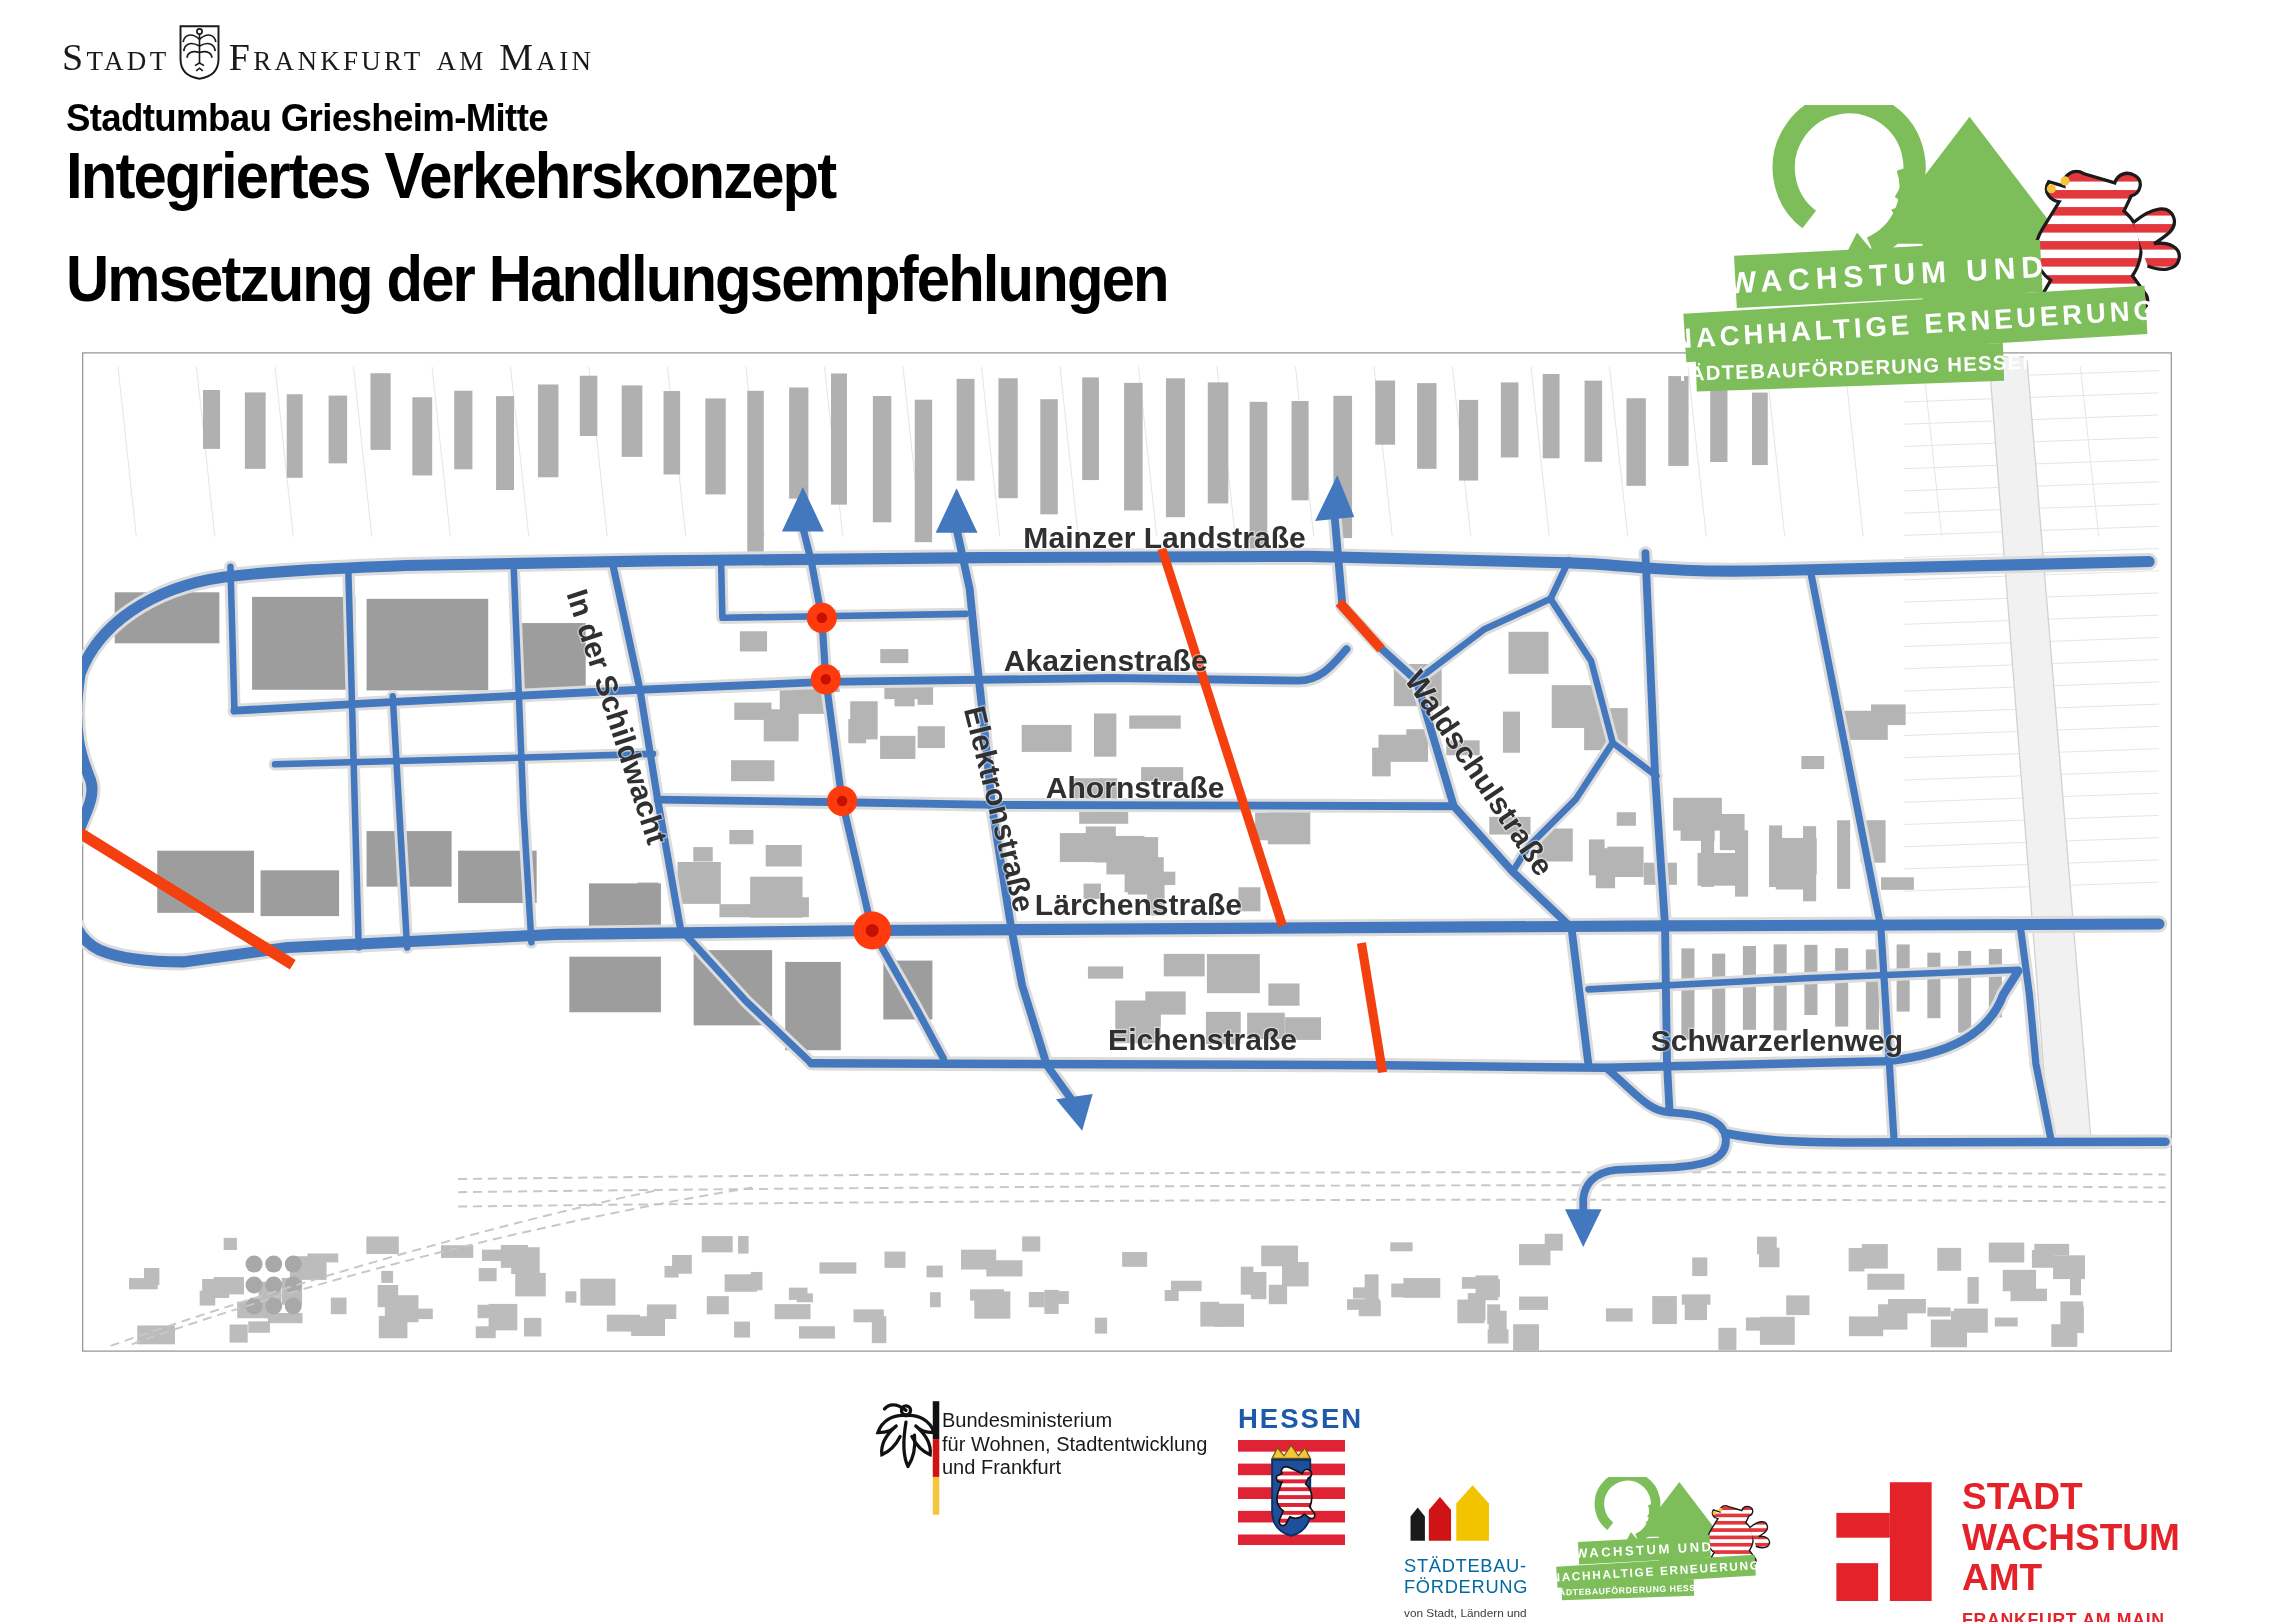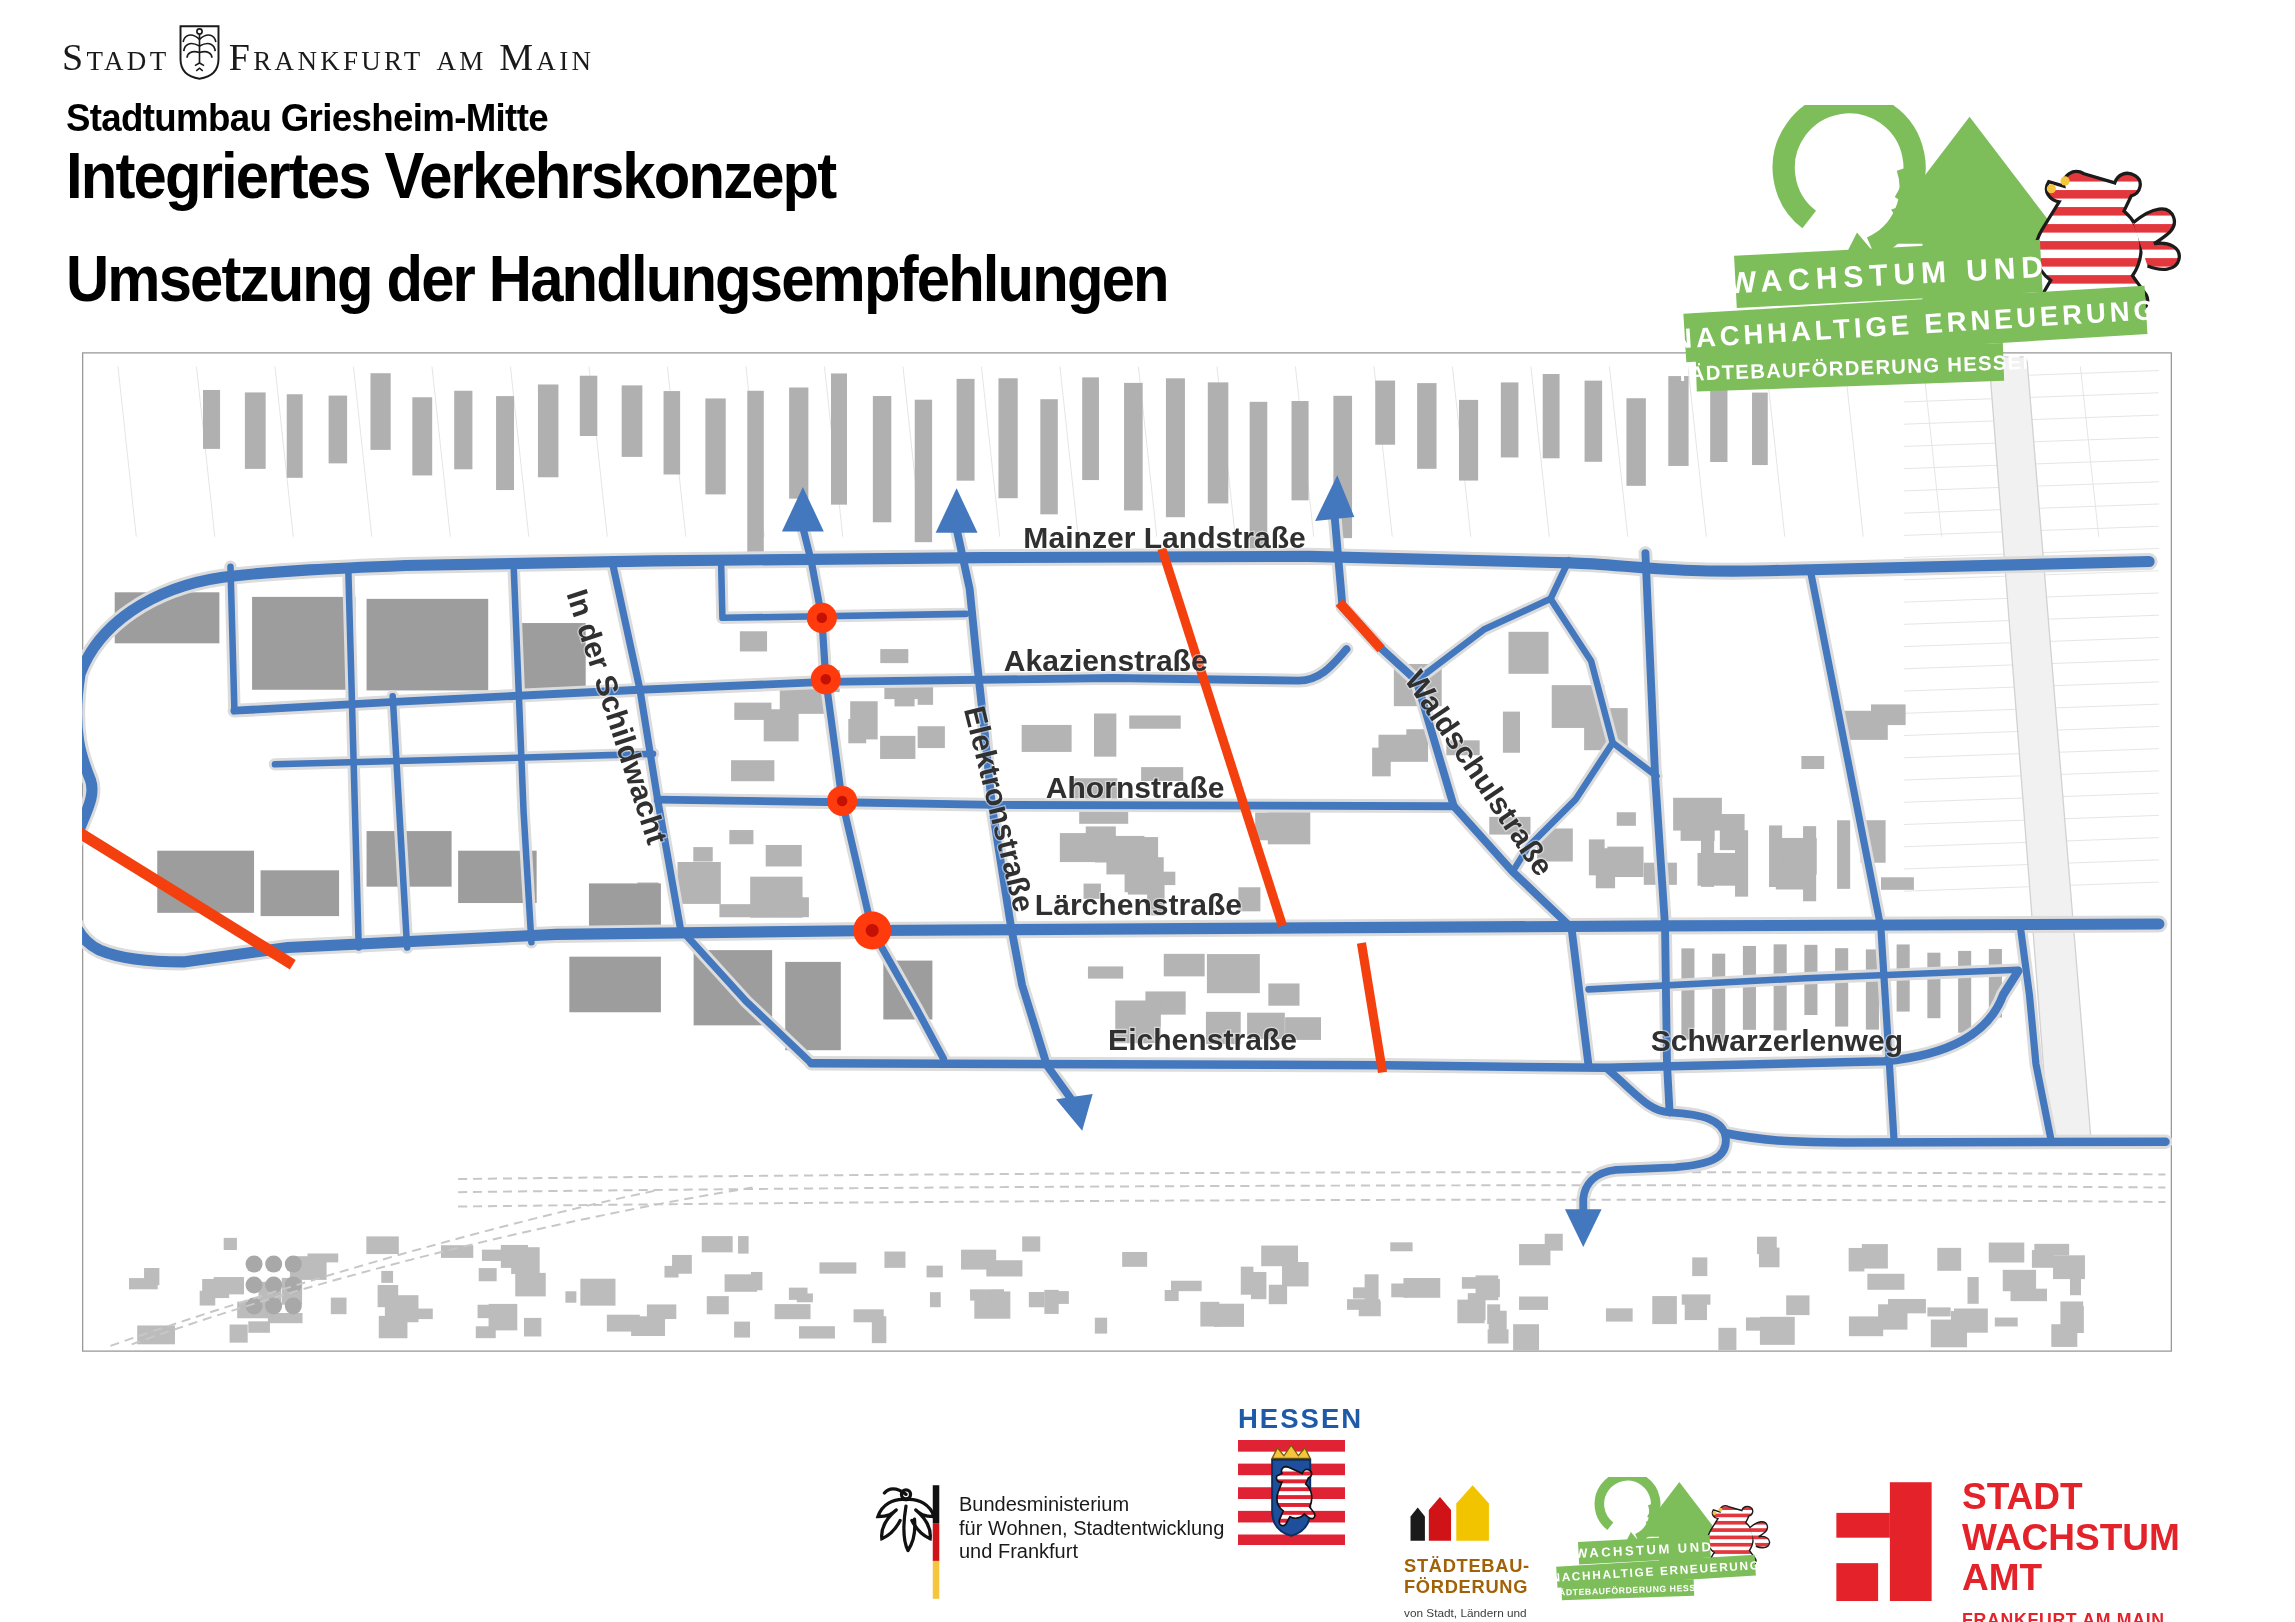"Bundesministerium" div.abs { gap: 17px -> none; top: 1480px -> 1396px }
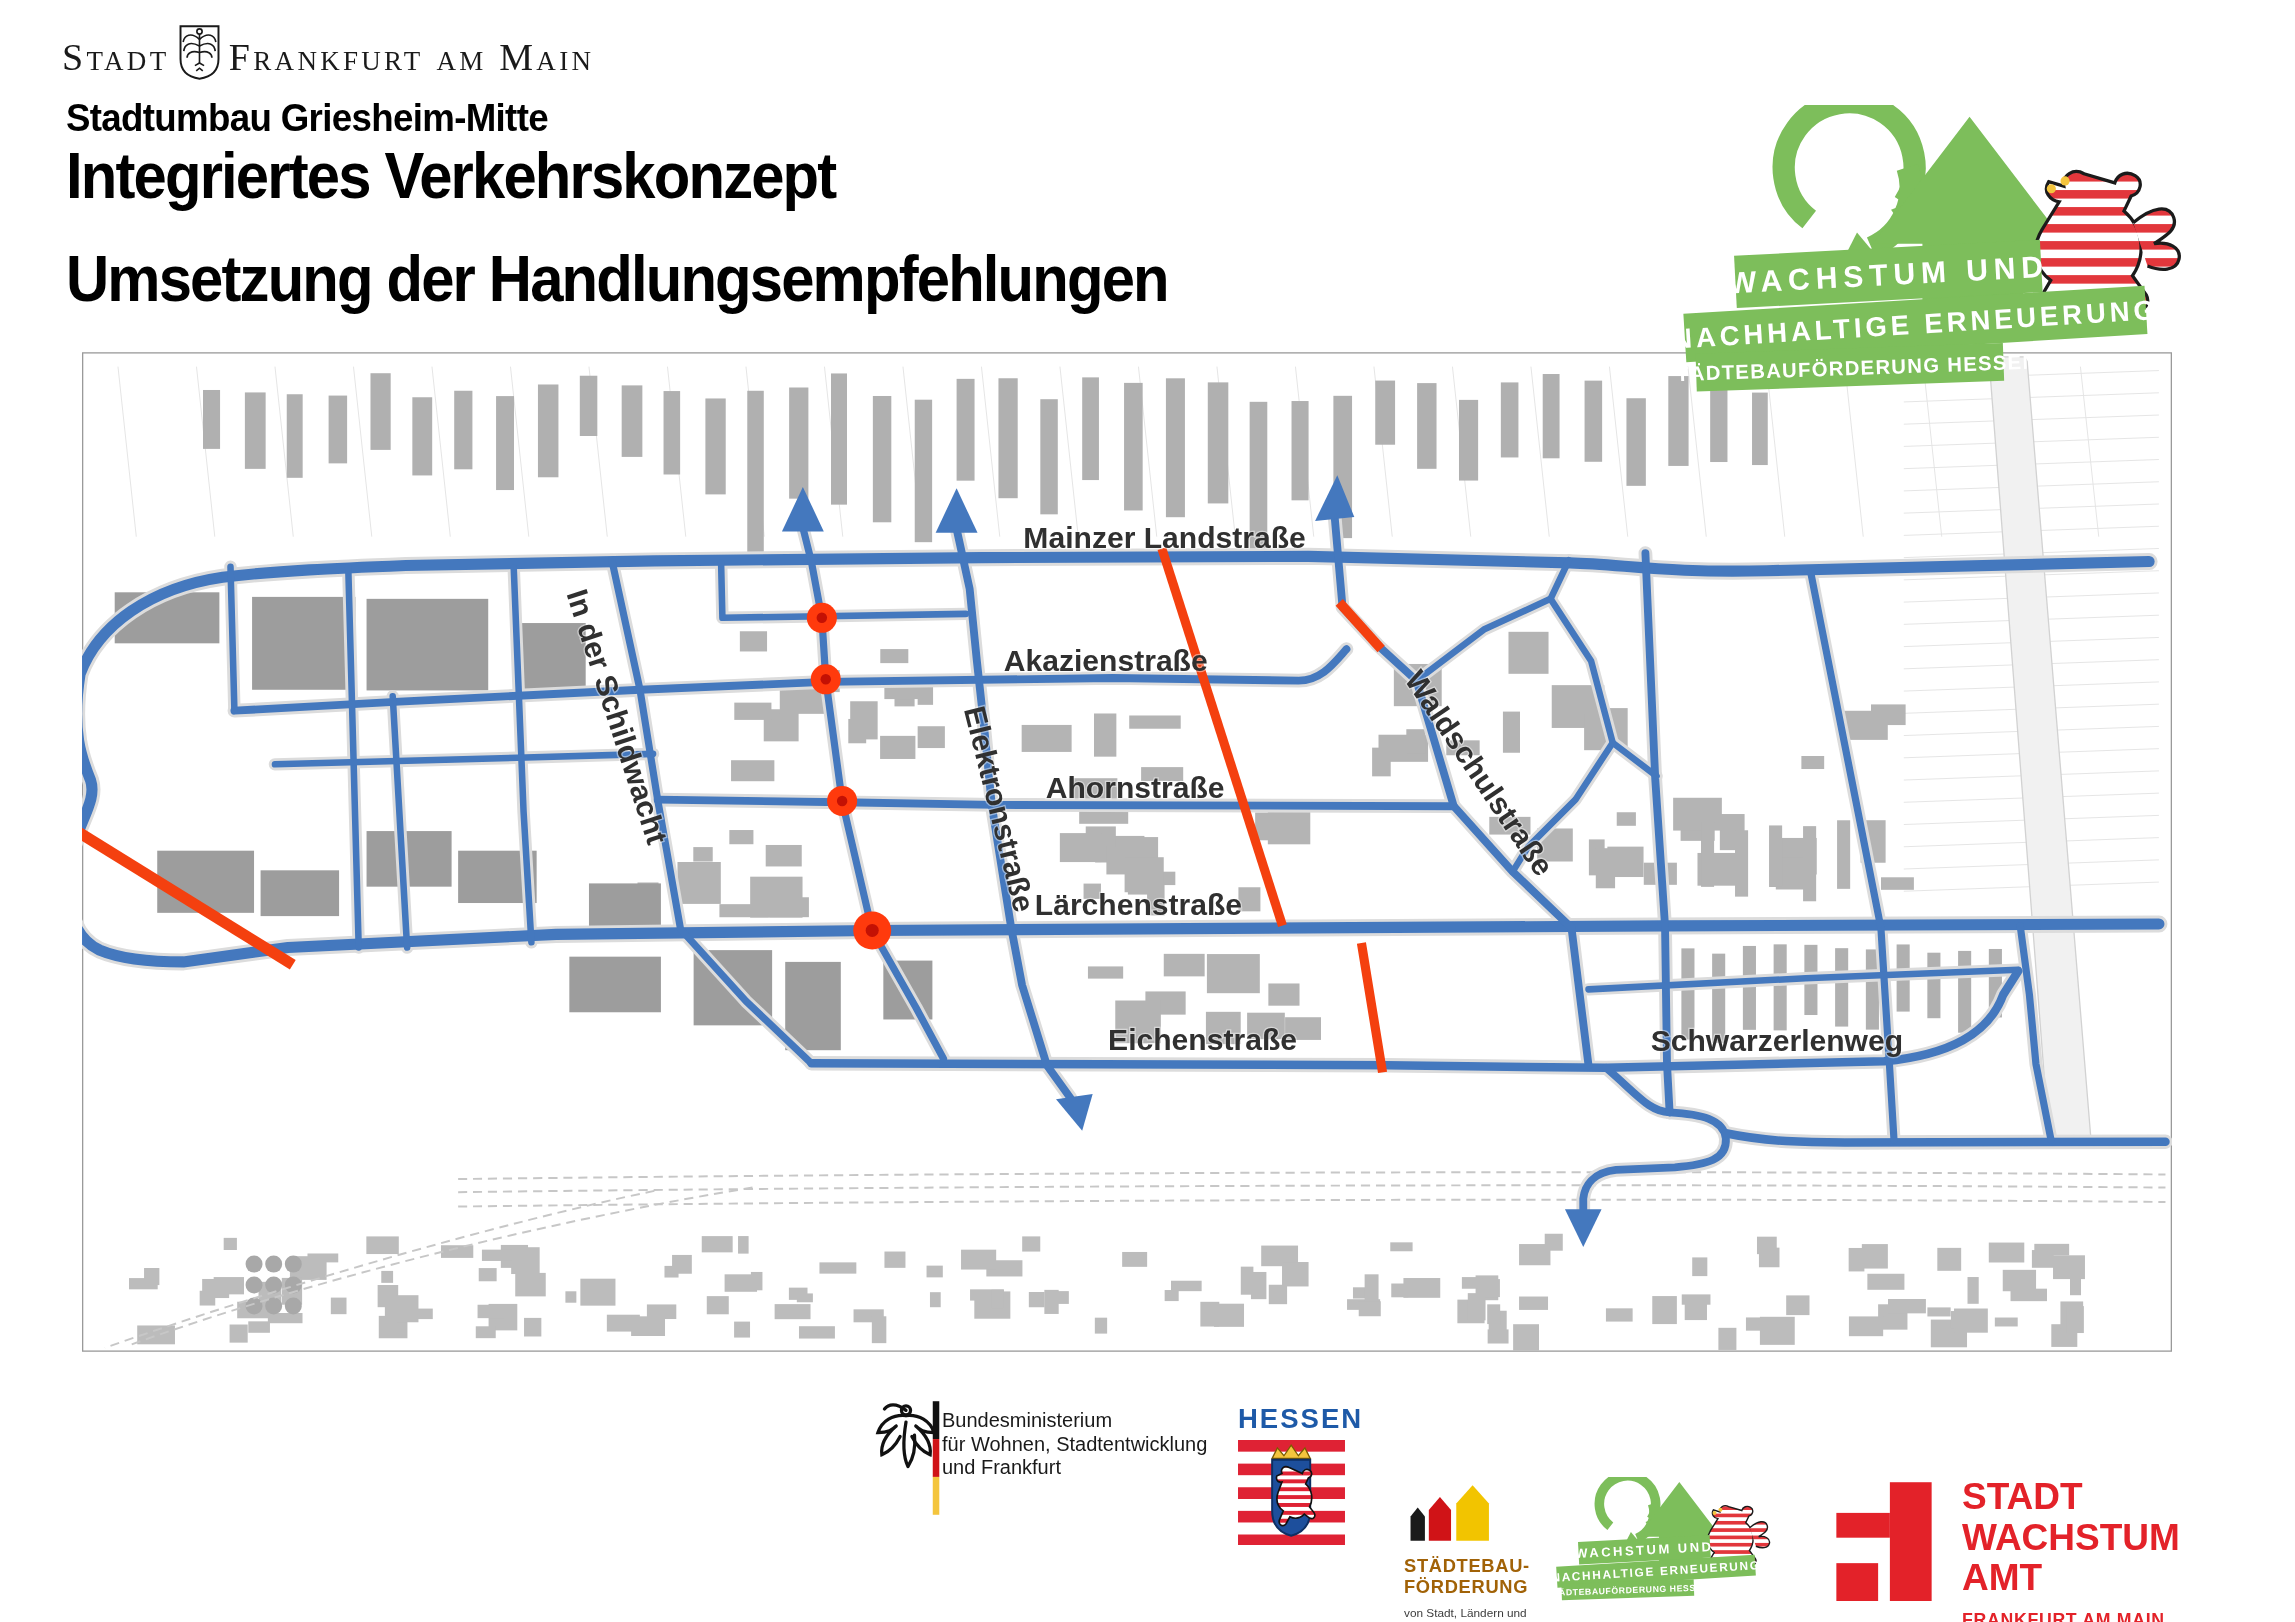"STÄDTEBAU-" #staedtebau-text { color: #a16207 -> #0369a1; font-weight: bold -> normal }
